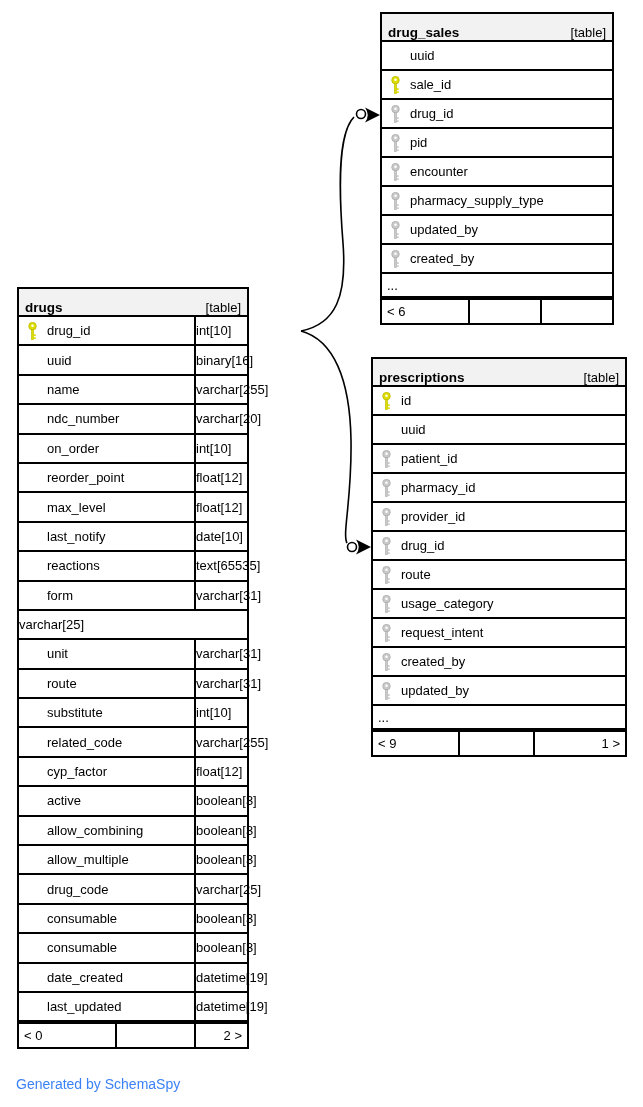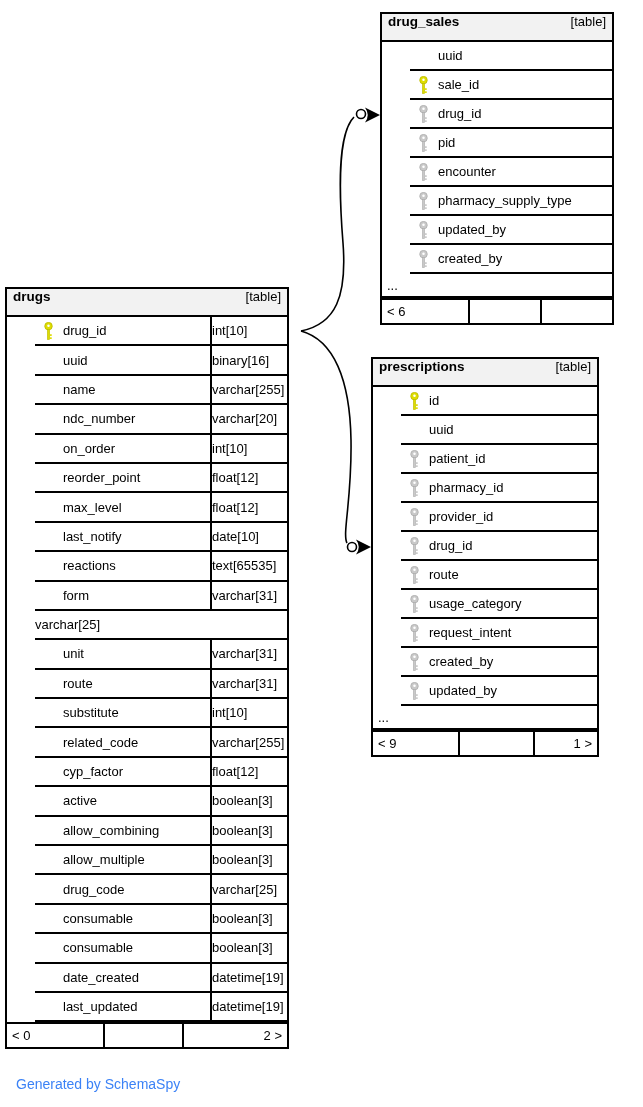"drug_sales" .thead { align-items: flex-start -> flex-end }
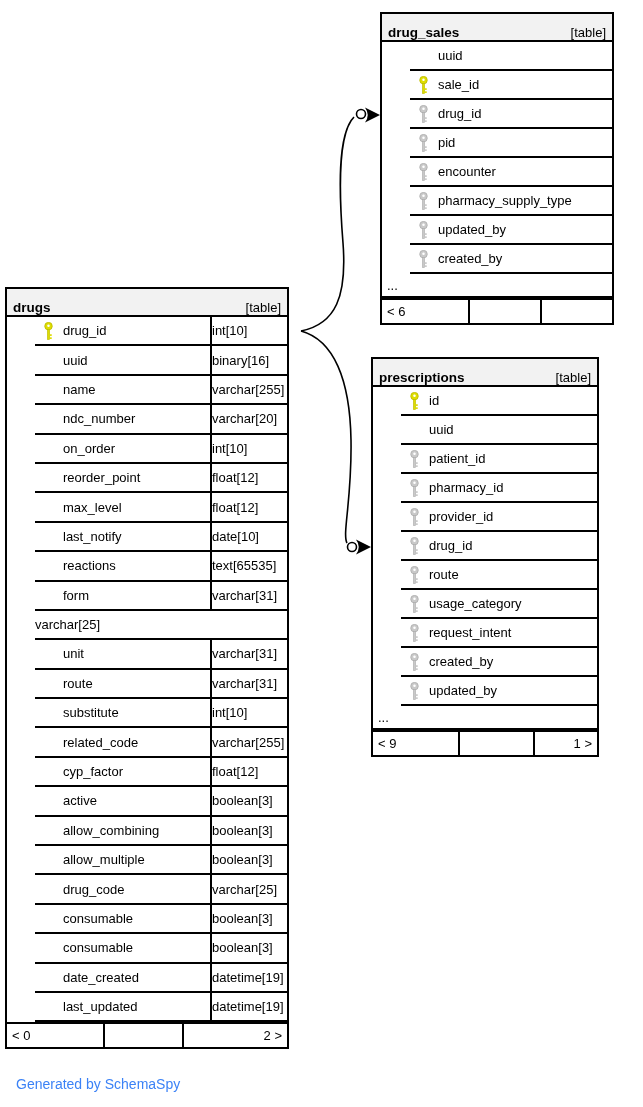"uuid" .trow { margin-left: 28px -> none }
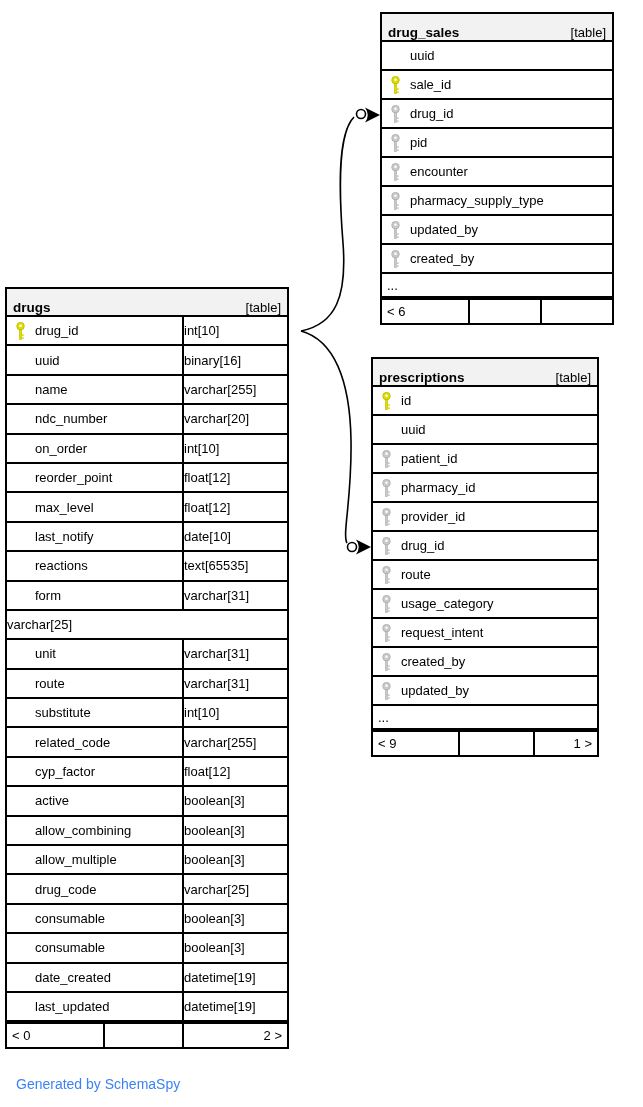"drugs" div.dbtable { left: 5px -> 17px; width: 284px -> 232px }
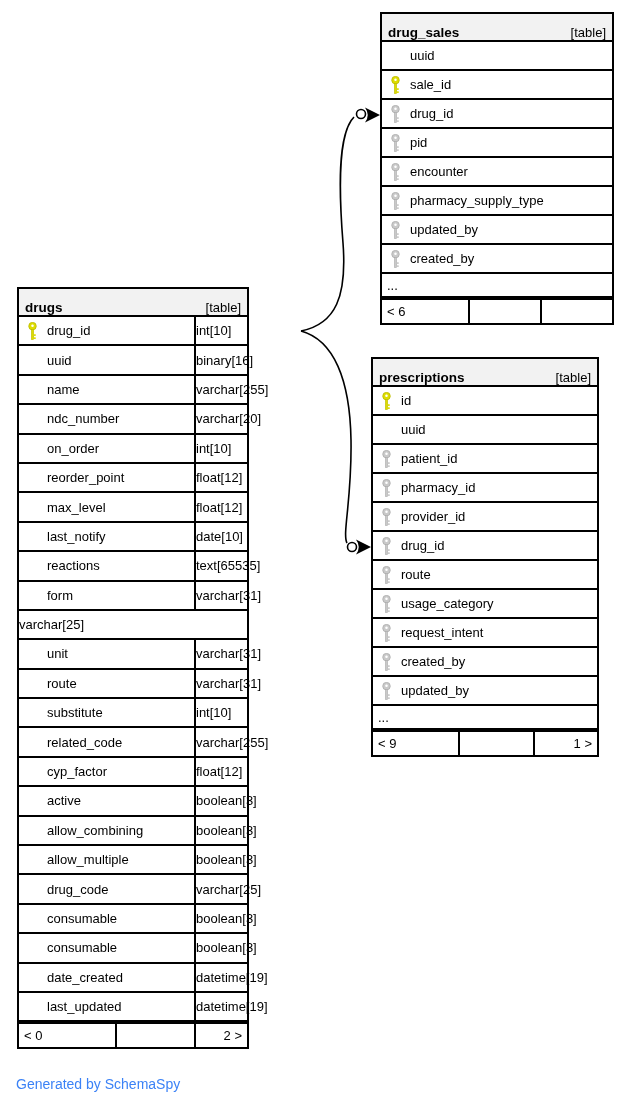"prescriptions" div.dbtable { width: 228px -> 256px }
